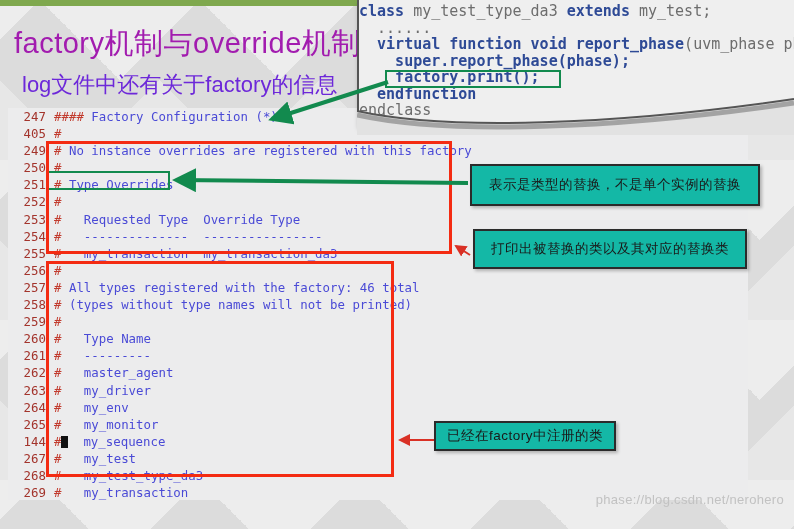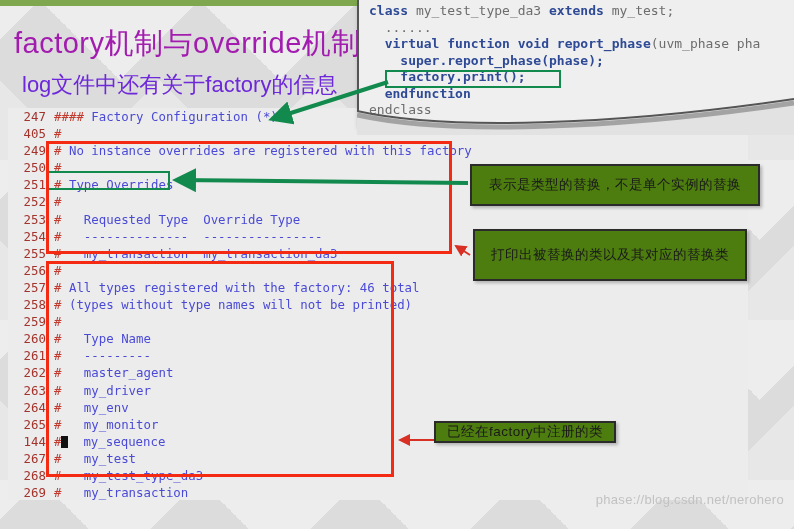"class my_test_type_da3 extends my_test;" .code-box .cb-line { font-size: 13px -> 15px; padding-left: 10px -> none }
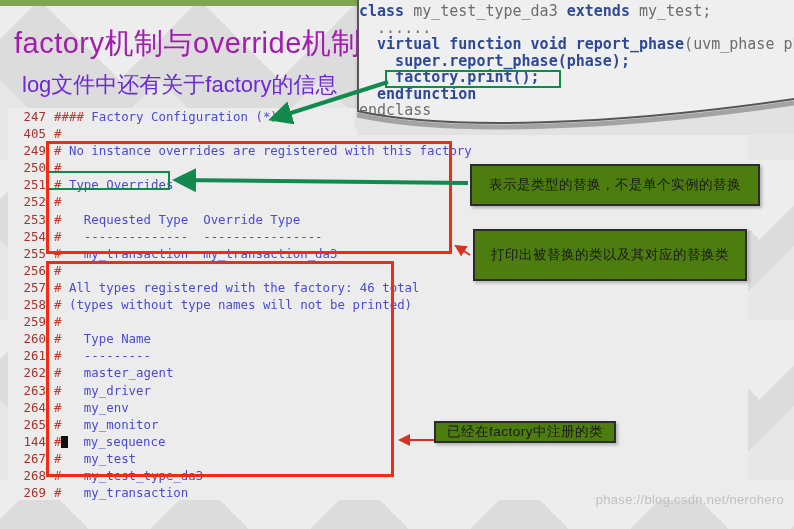"表示是类型的替换，不是单个实例的替换" .note { background: #4d7c0f -> #14b8a6 }
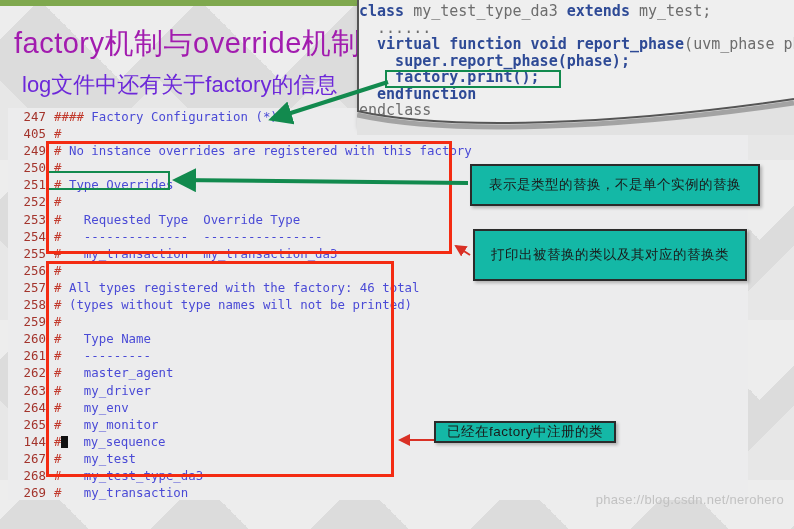"打印出被替换的类以及其对应的替换类" div.note { height: 52px -> 40px }
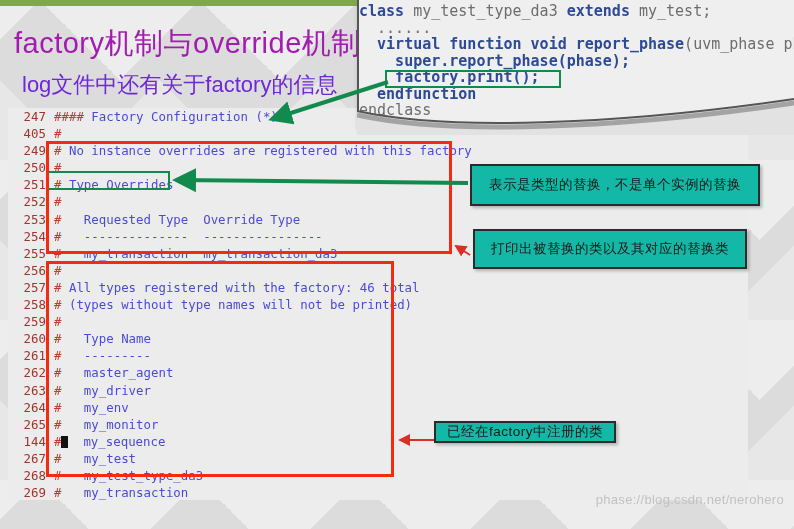"已经在factory中注册的类" div.note { height: 22px -> 30px }
